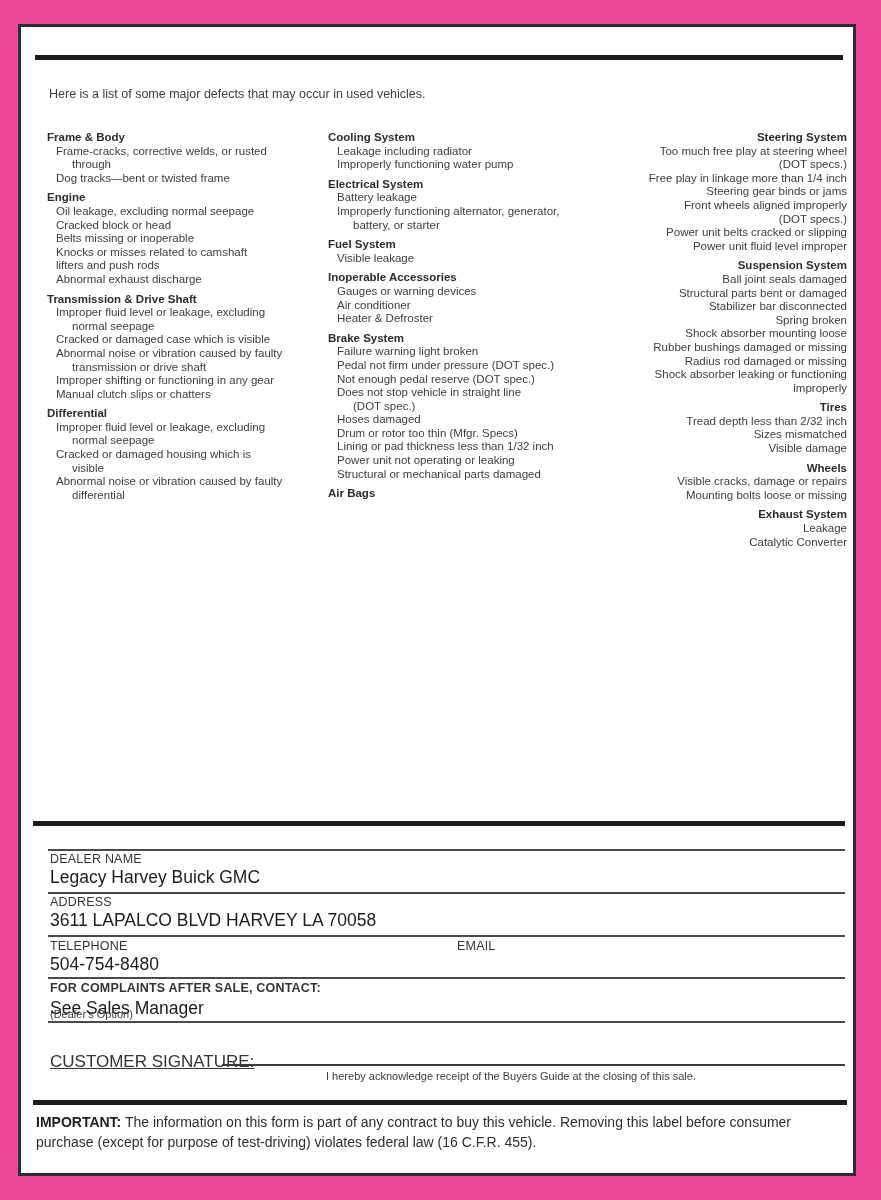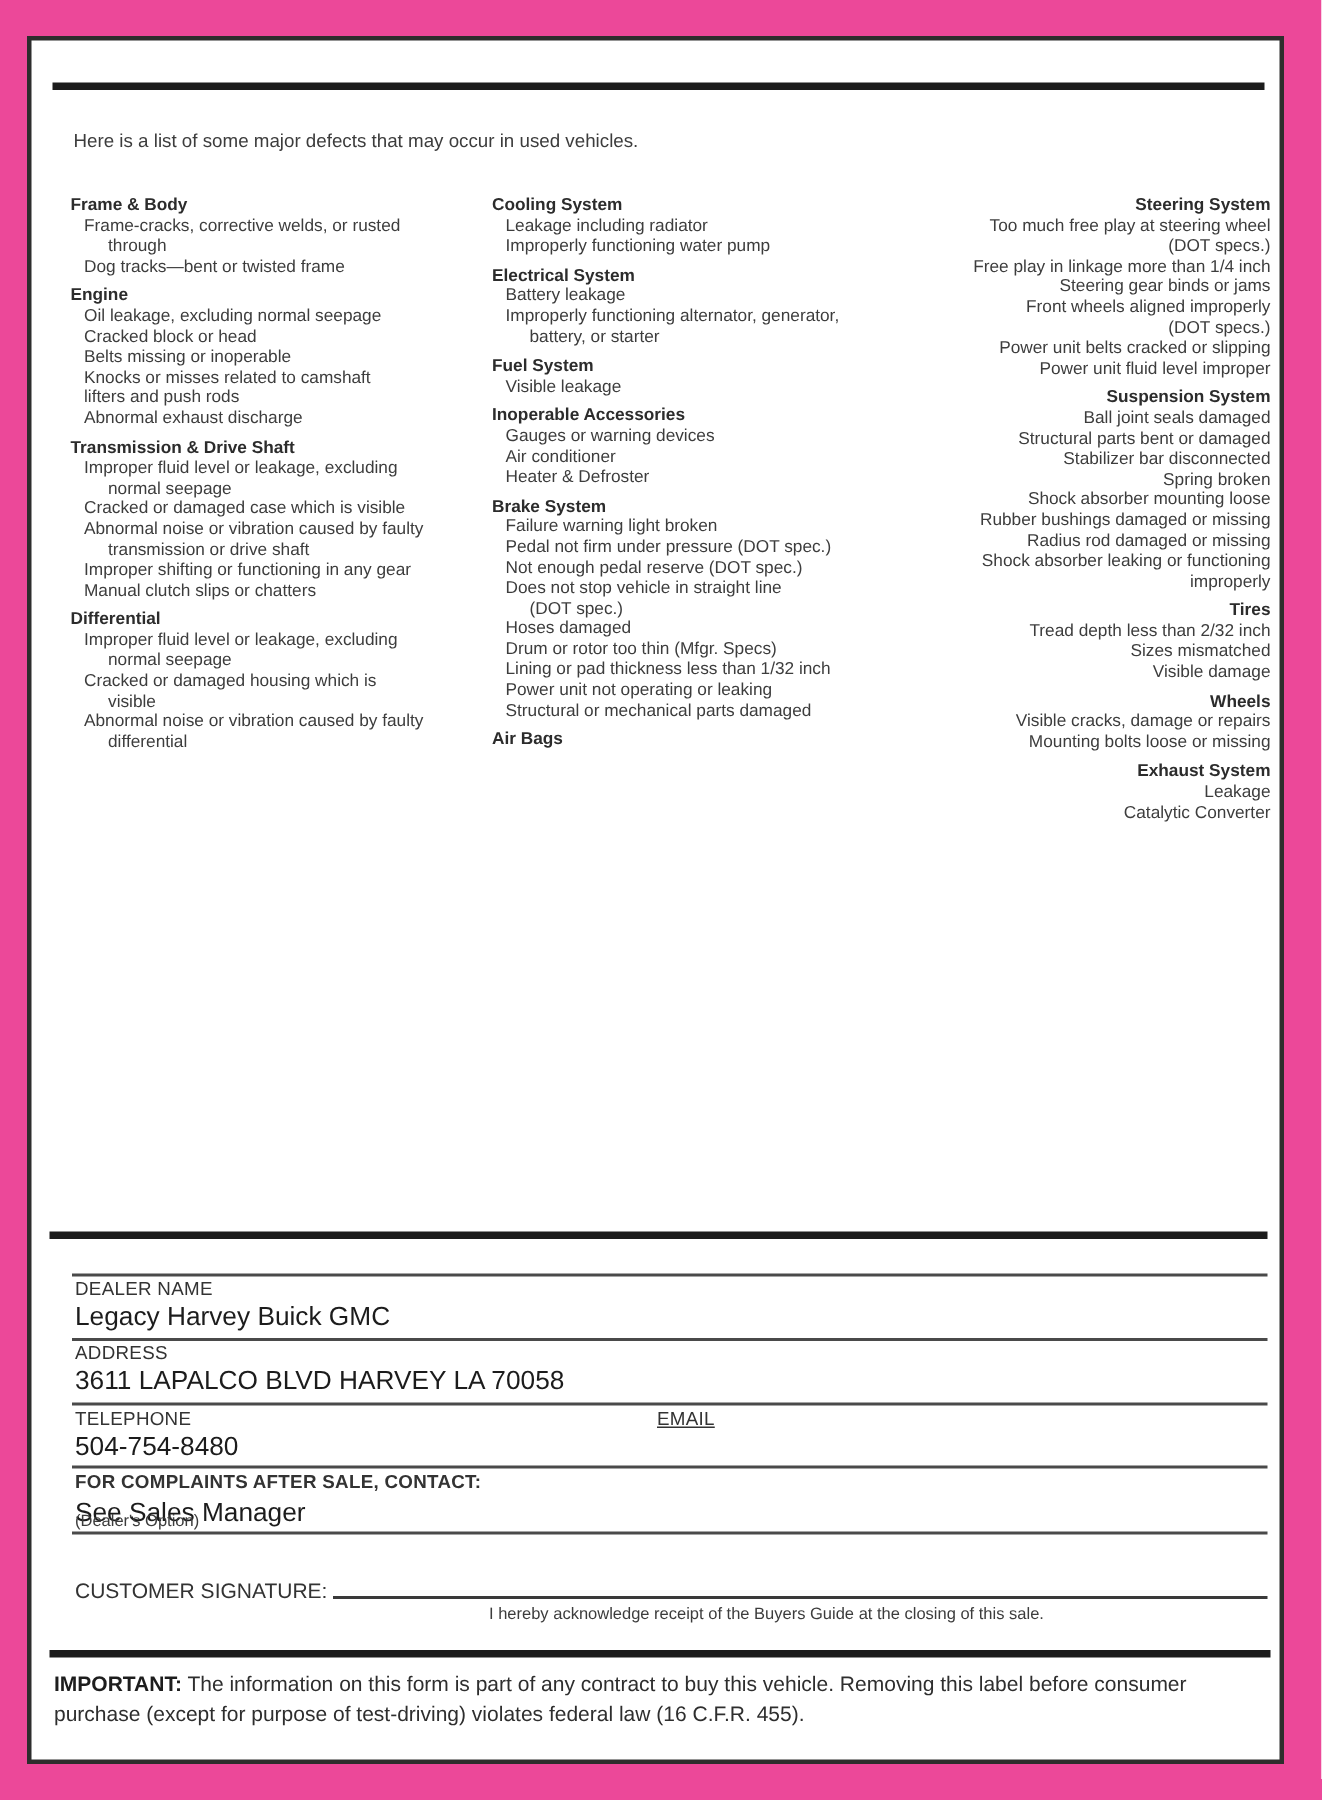"EMAIL" div.form-label { left: 438px -> 457px; text-decoration: underline -> none }
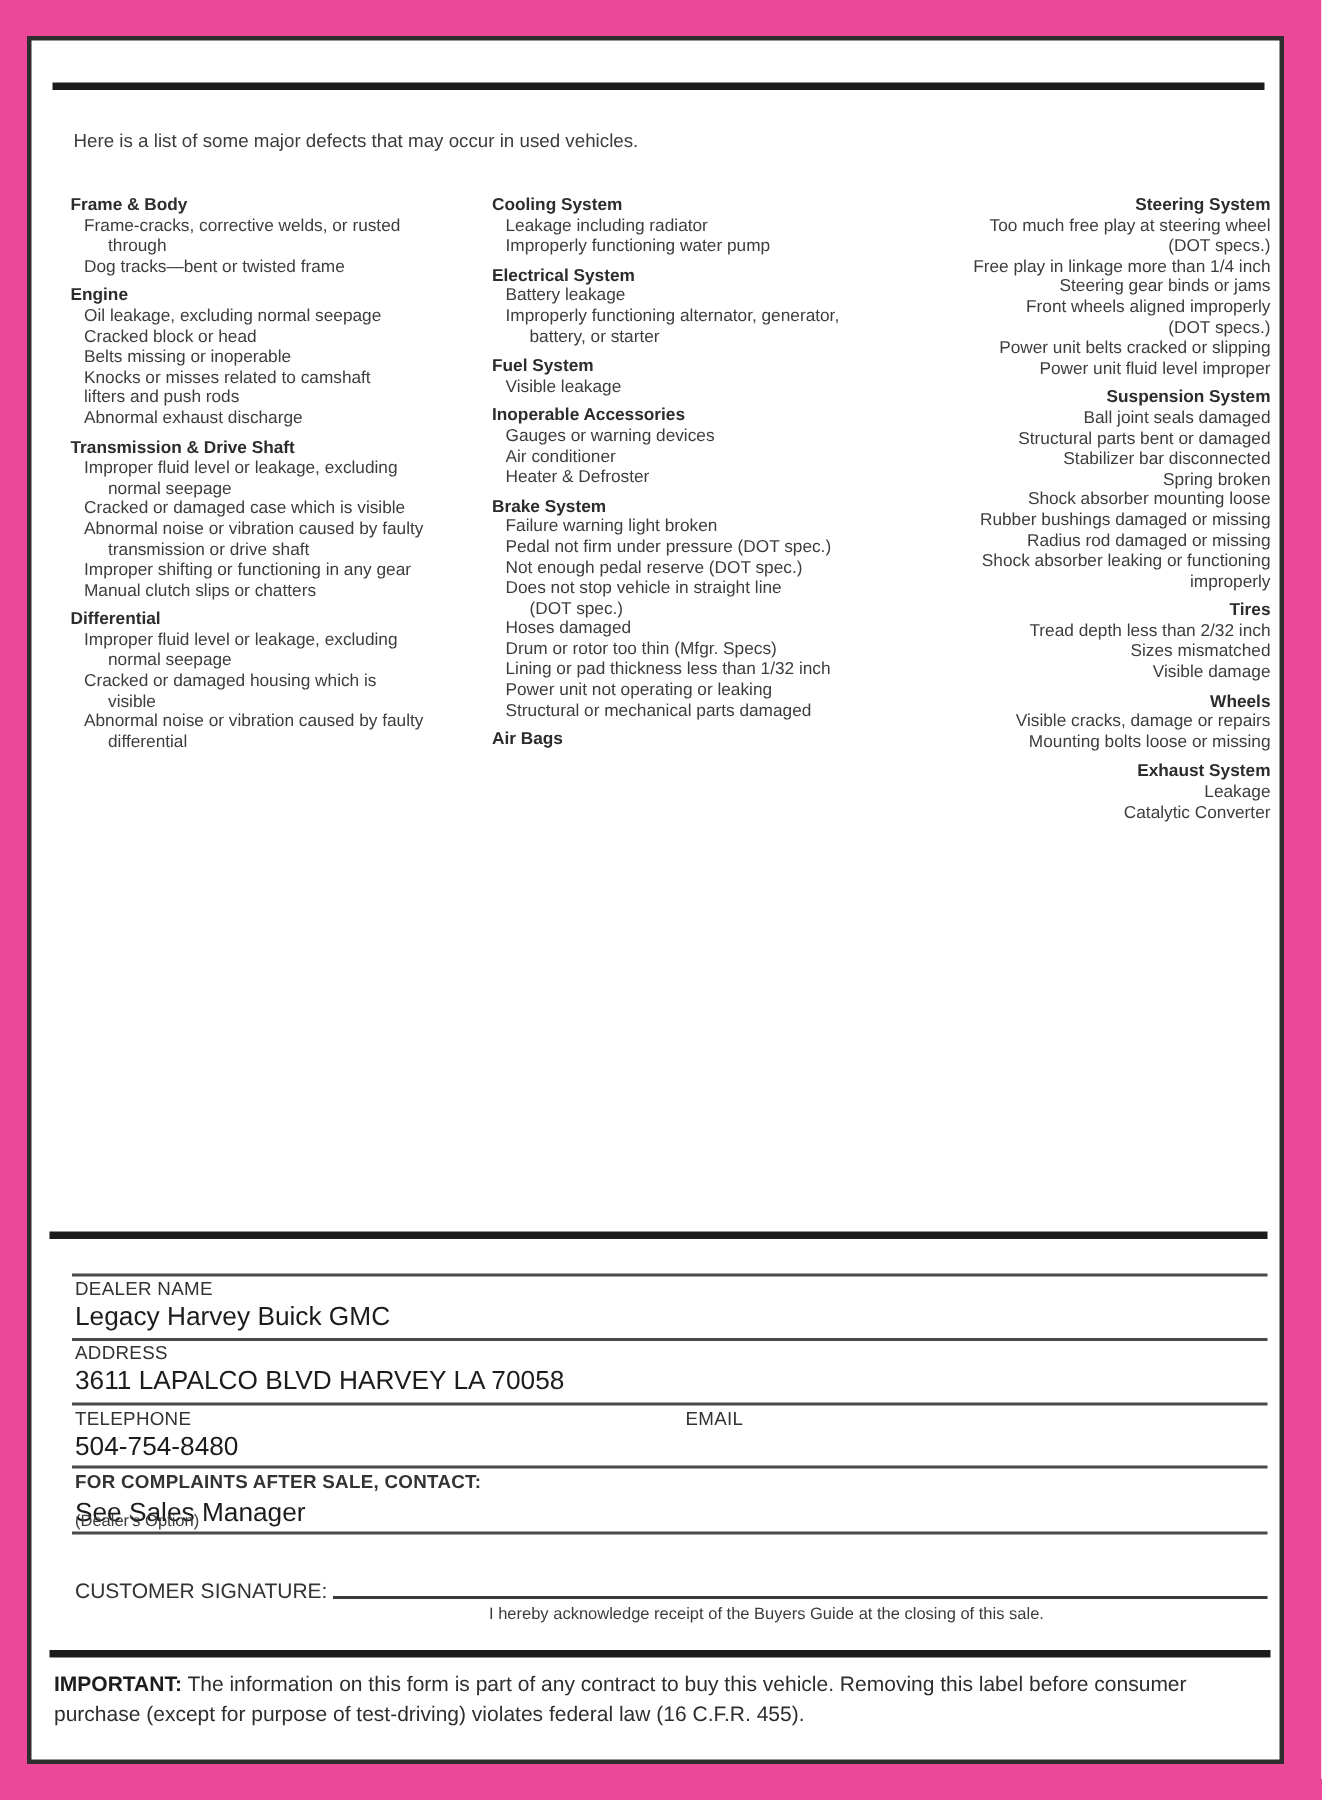"CUSTOMER SIGNATURE:" .sig-label { font-size: 14px -> 17px; text-decoration: none -> underline }
